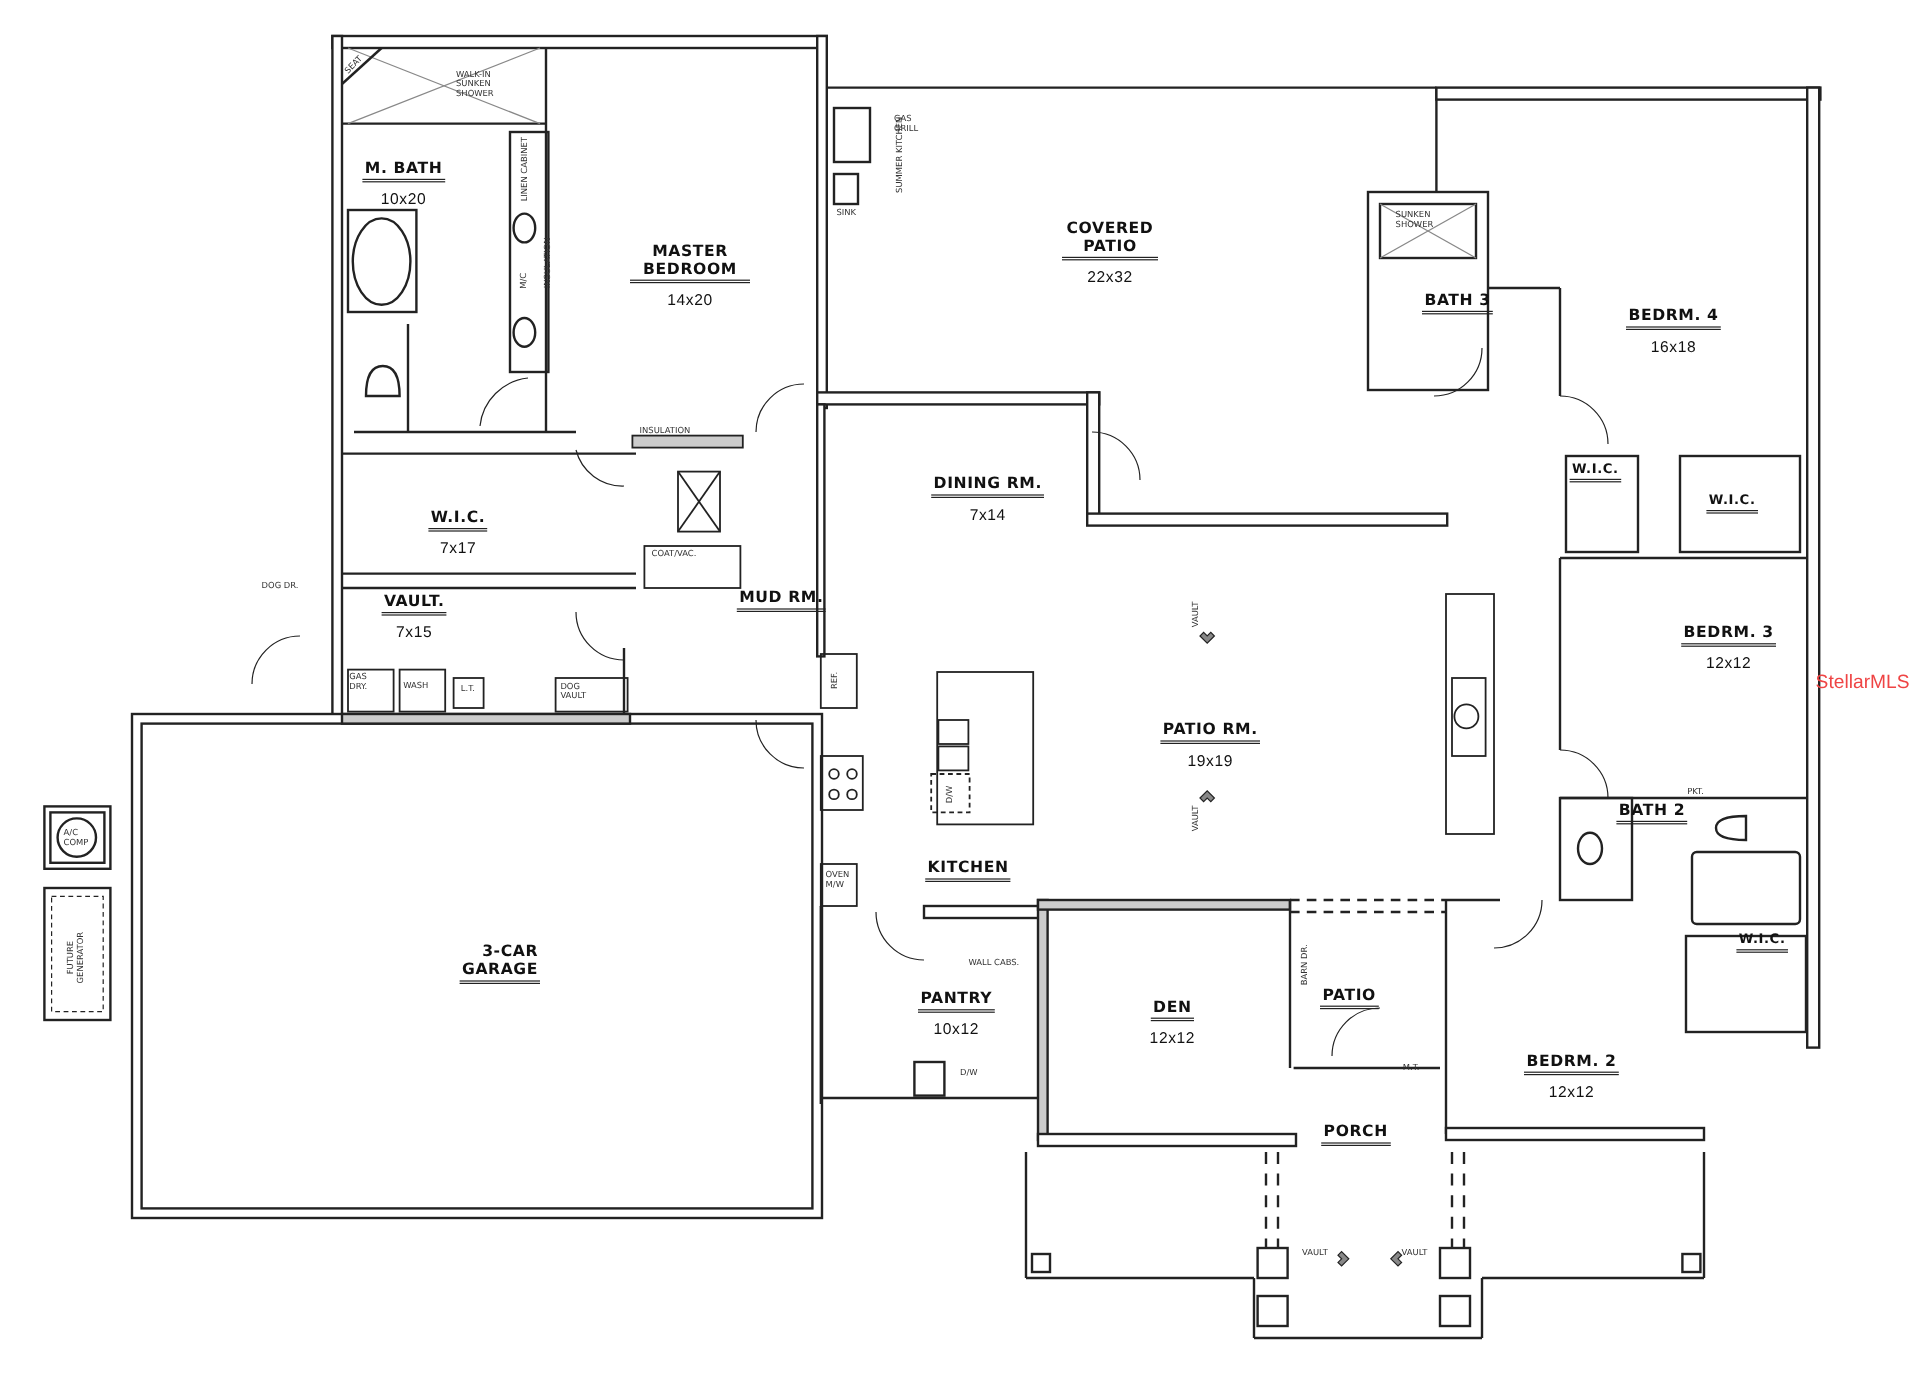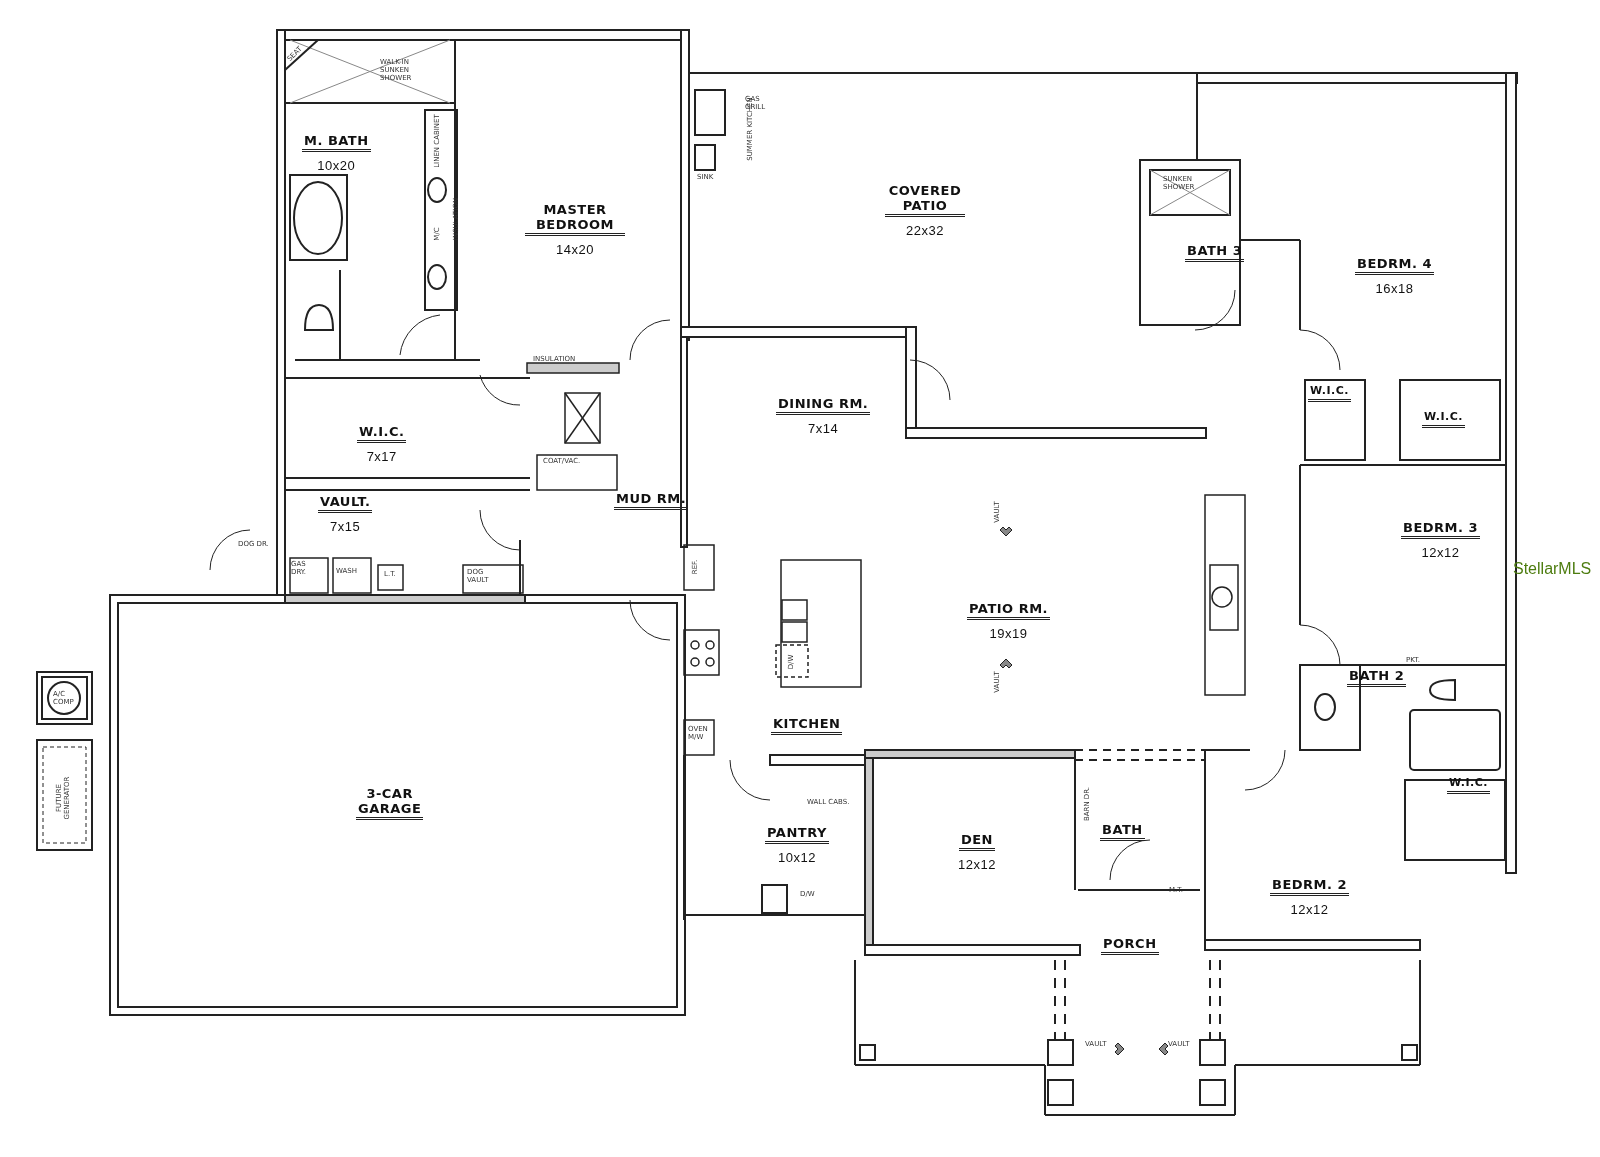"DOG DR." div.sm { margin-left: 20px -> none; top: 540px -> 484px }
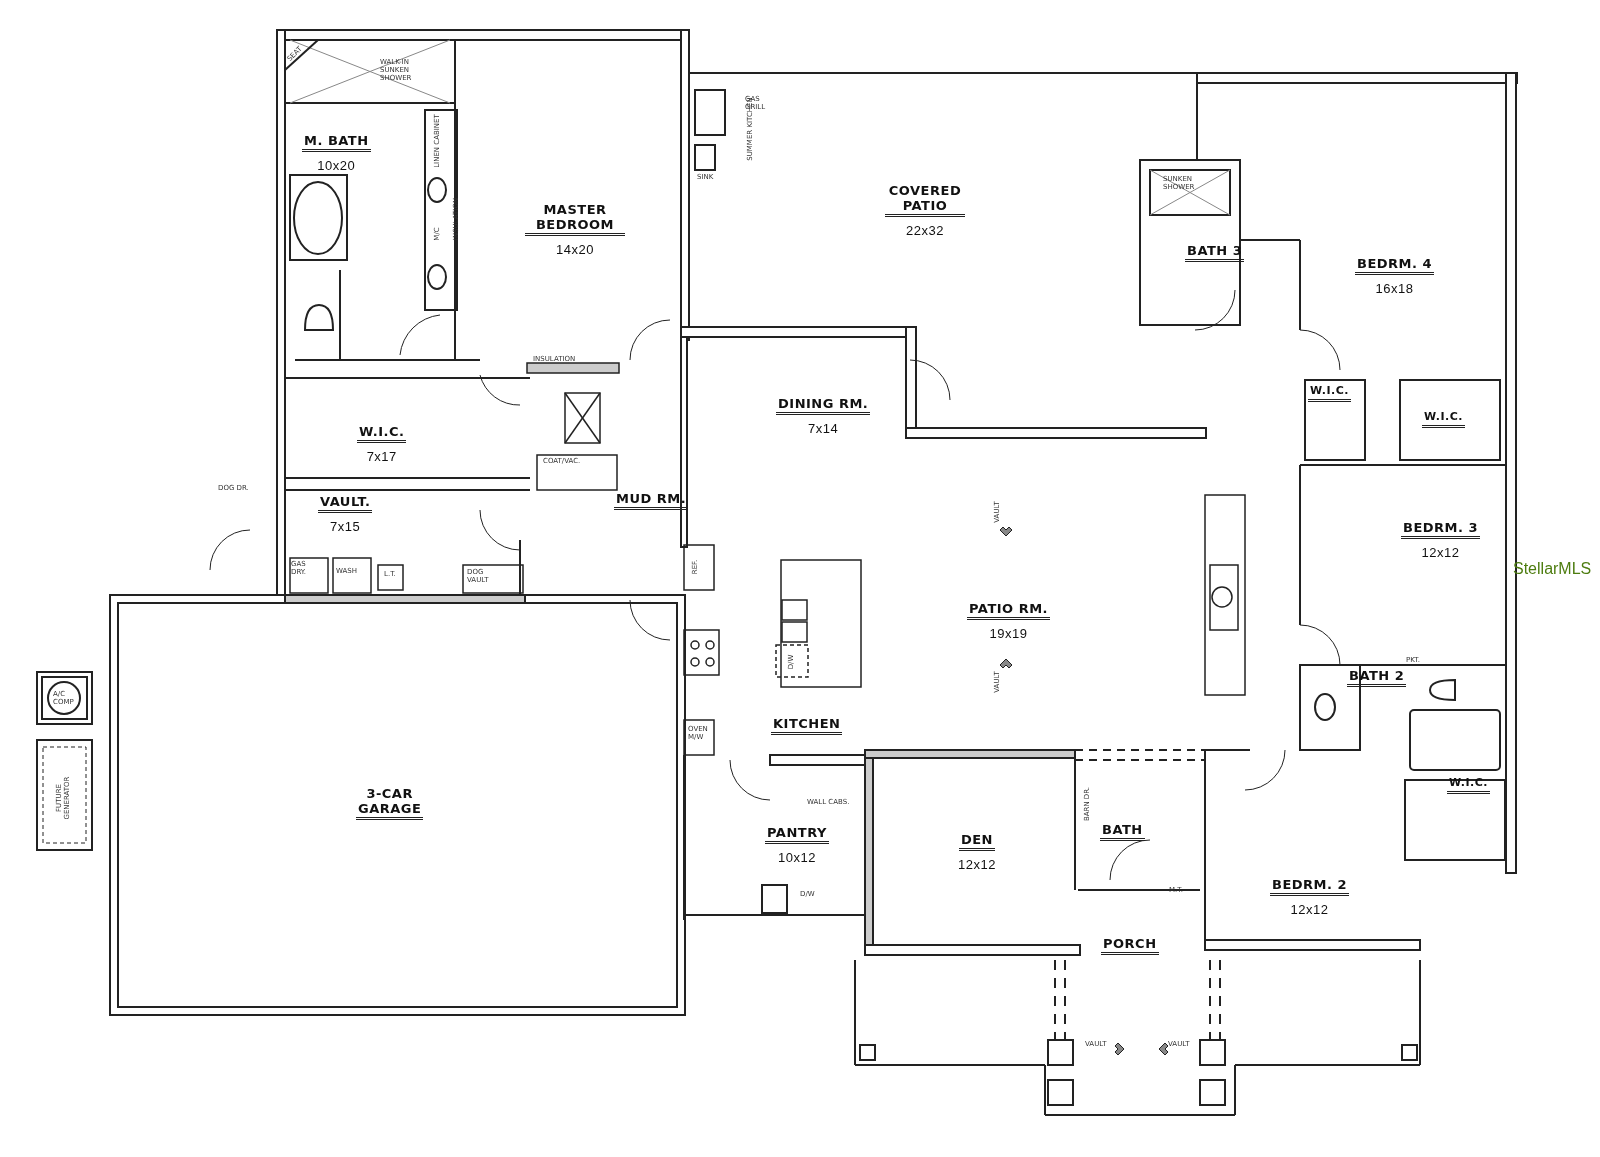"StellarMLS" .wm { color: #4d7c0f -> #ef4444 }
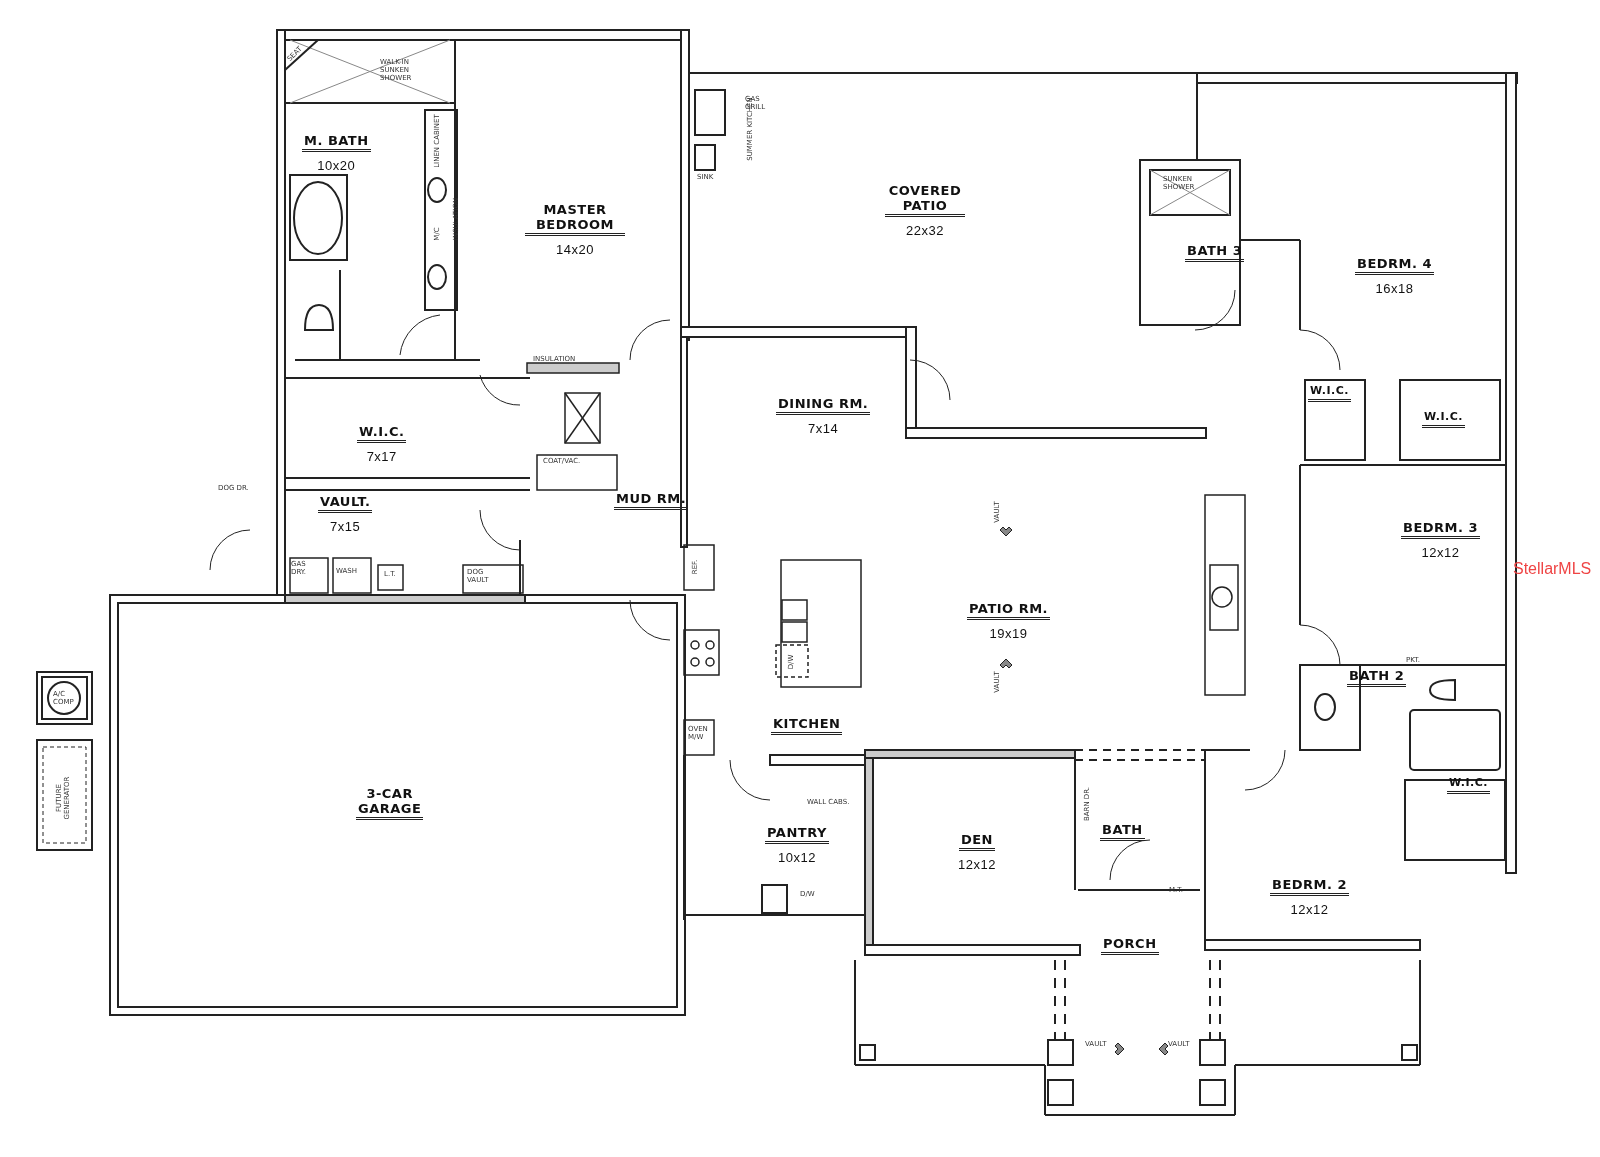"3-CAR GARAGE" div.lbl { left: 356px -> 383px; text-align: center -> right }
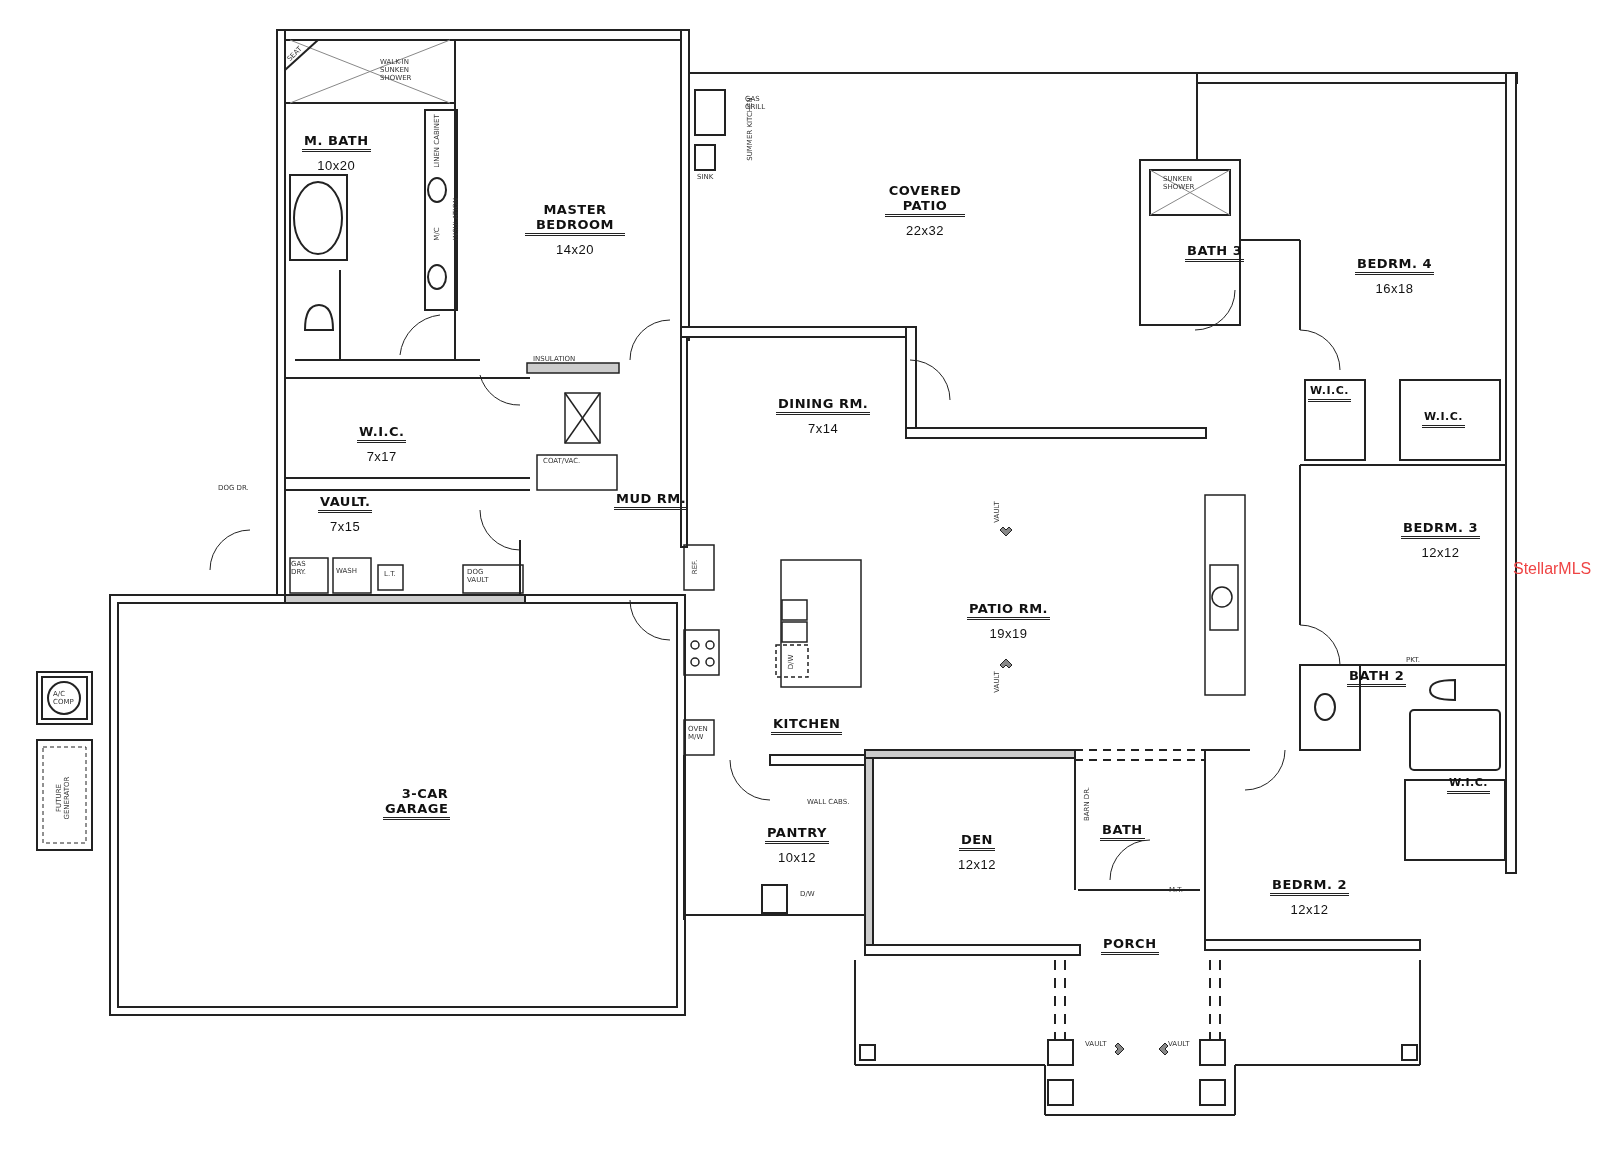"BATH" span.t { text: BATH -> PATIO }
